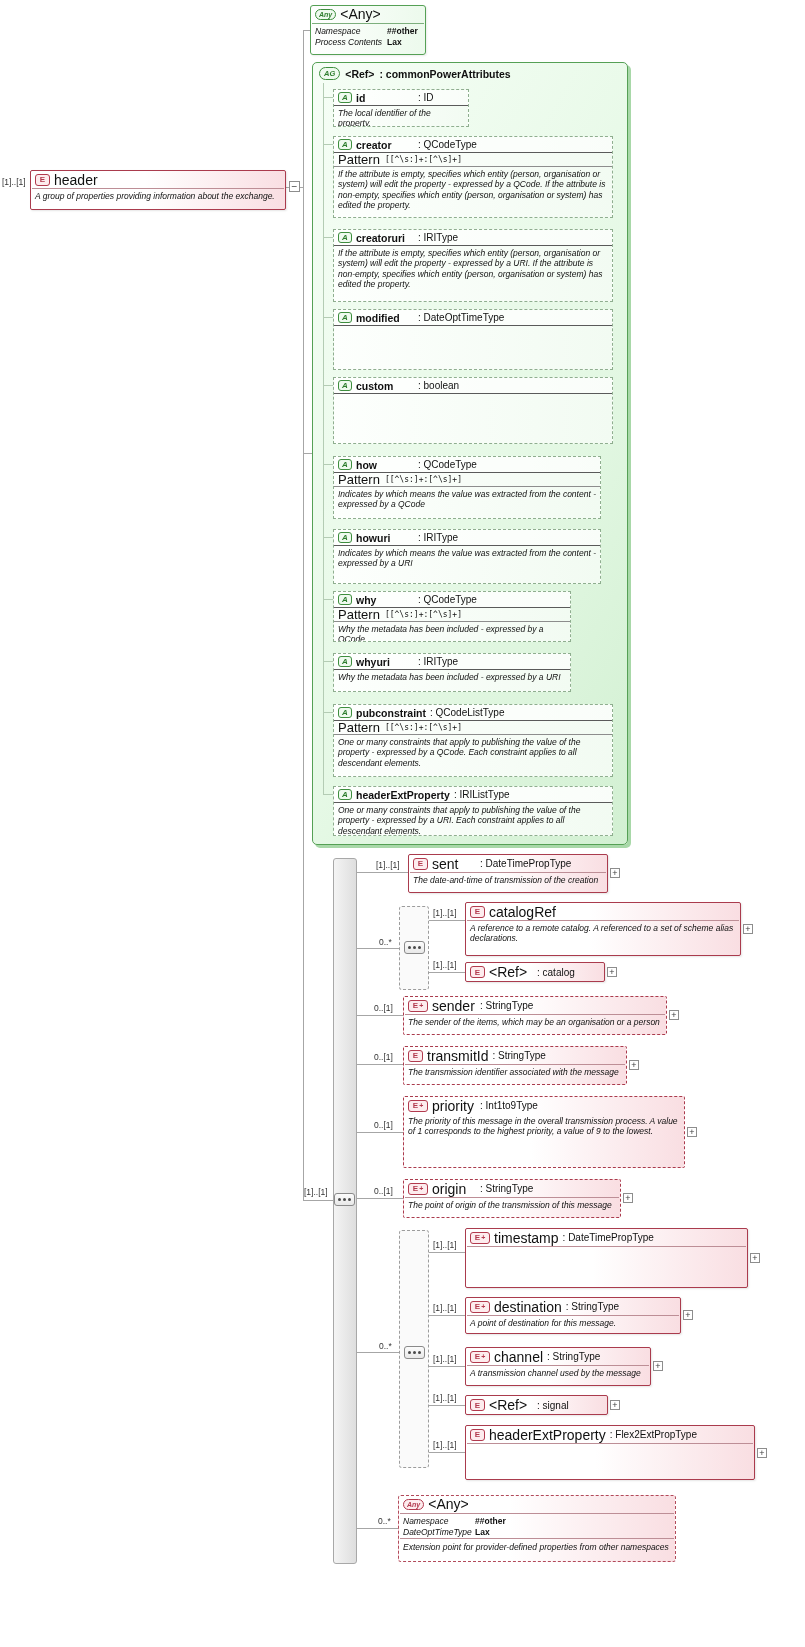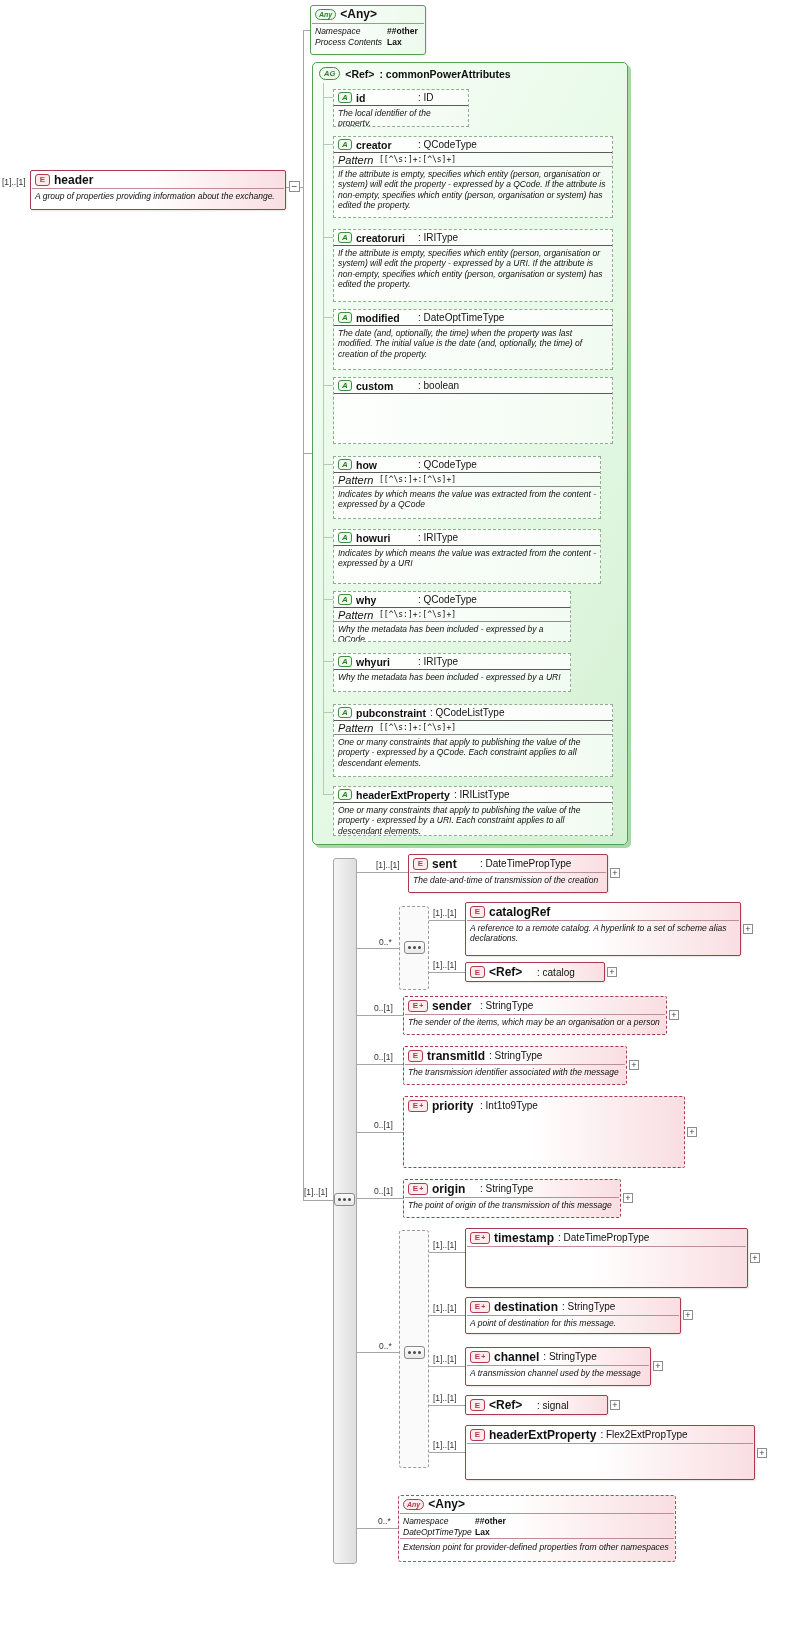"<Any>" .ename { font-size: 12px -> 14px; font-weight: bold -> normal }
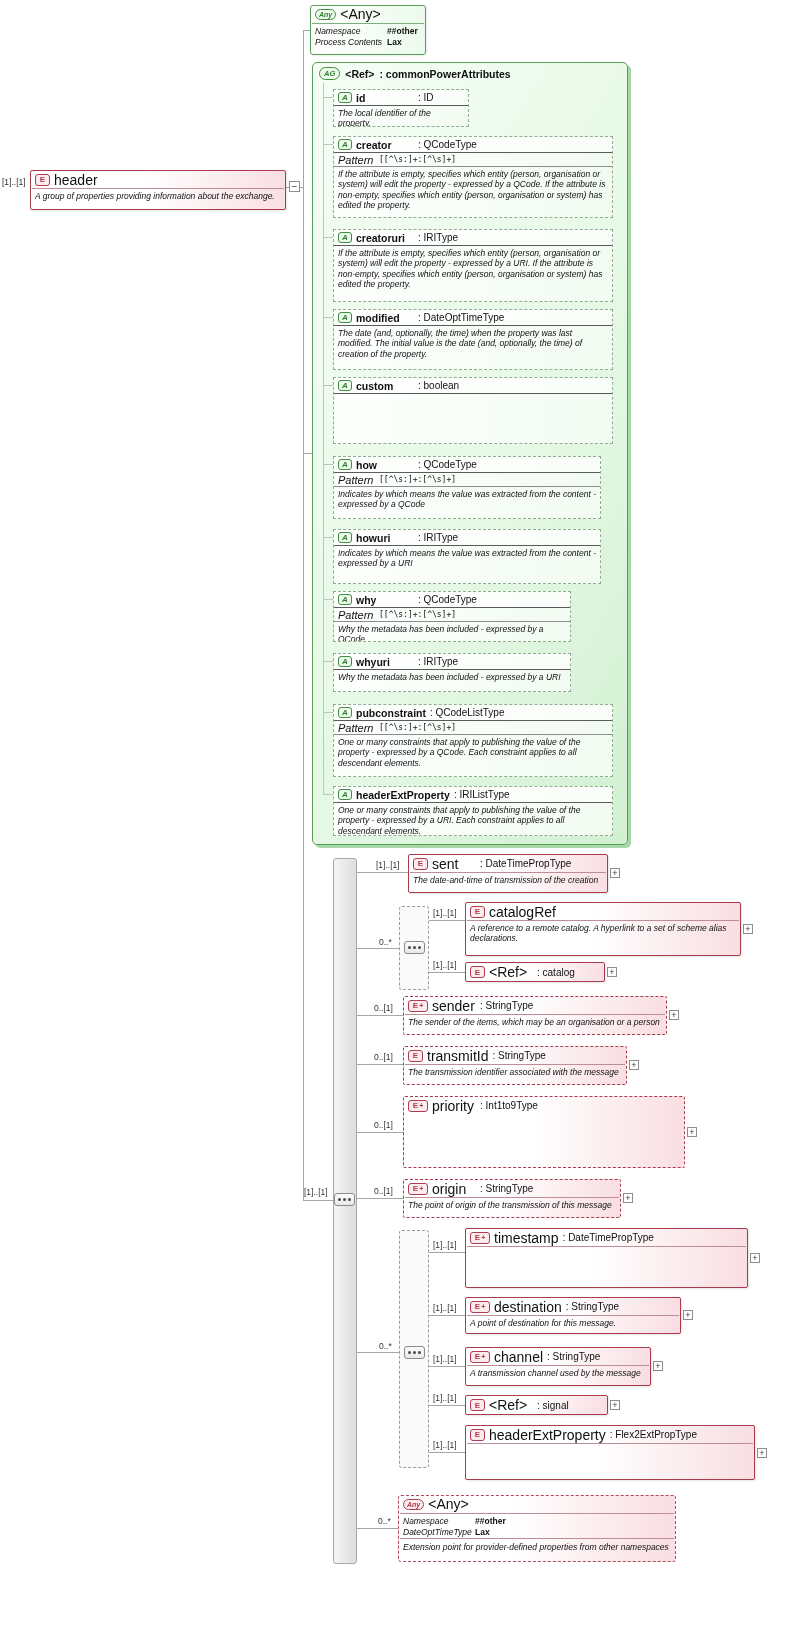"Pattern" .flabel { font-size: 11px -> 13px; font-style: italic -> none }
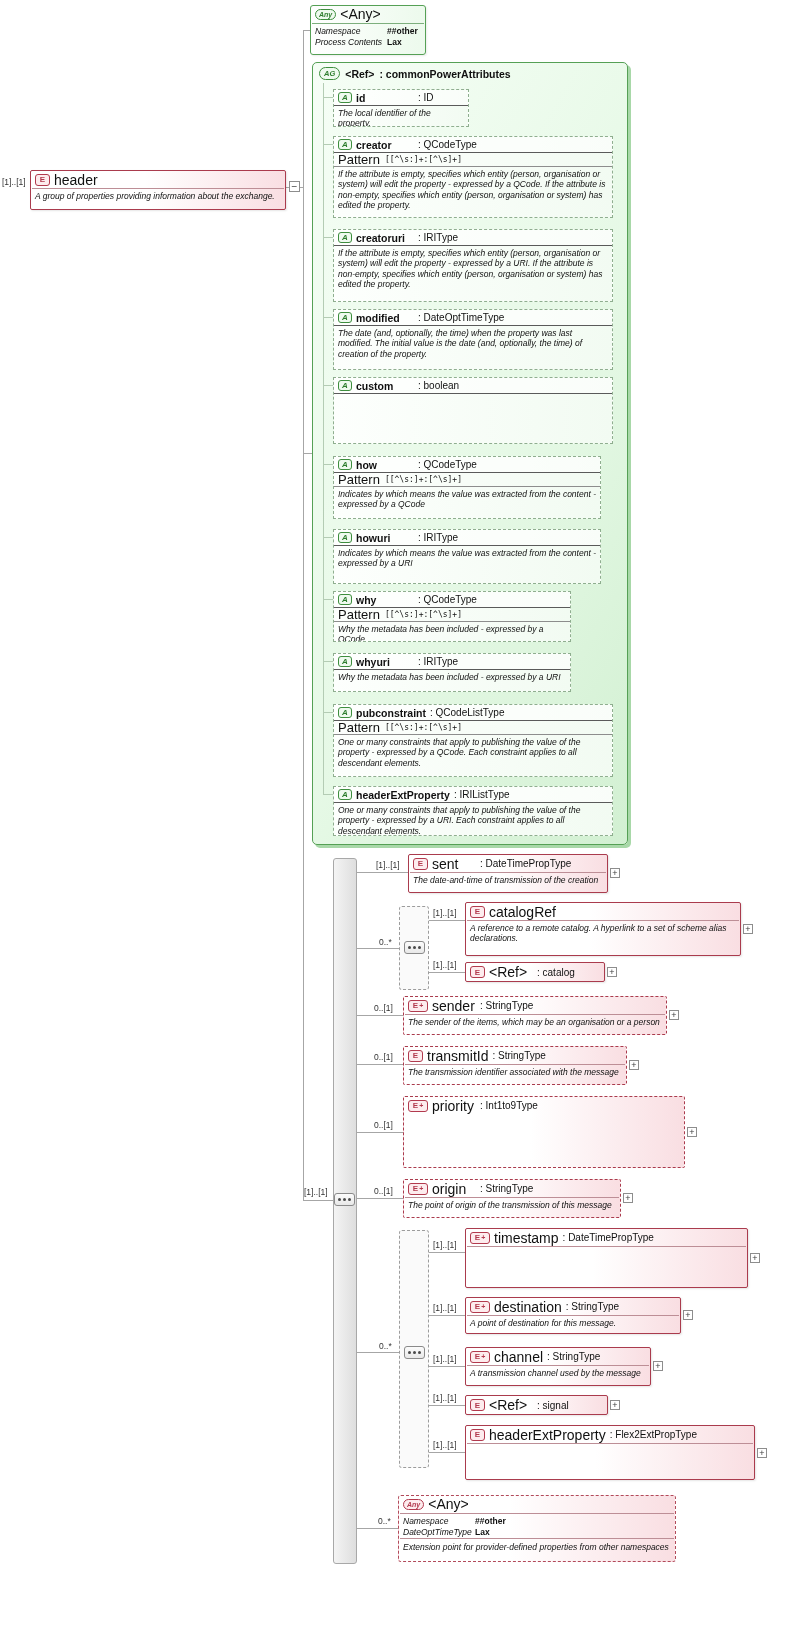"The date (and, optionally, the" div.desc { html: <div>The date (and, optionally, the time) when the property was last modified. The initial value is the date (and, optionally, the time) of creation of the property.</div> -> none }
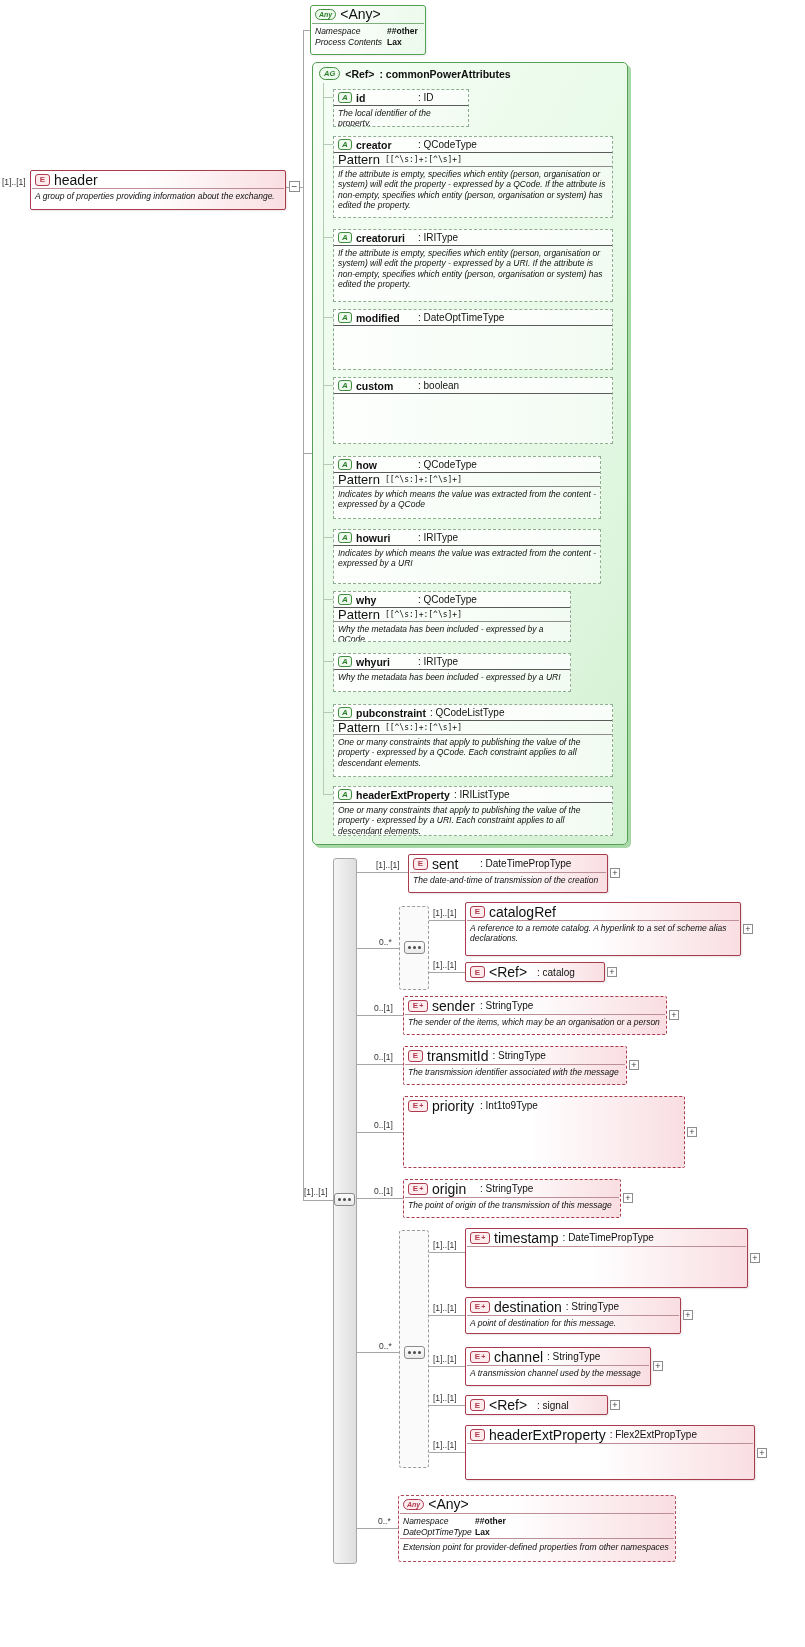"A reference to a remote" div.desc { text: hyperlink -> referenced }
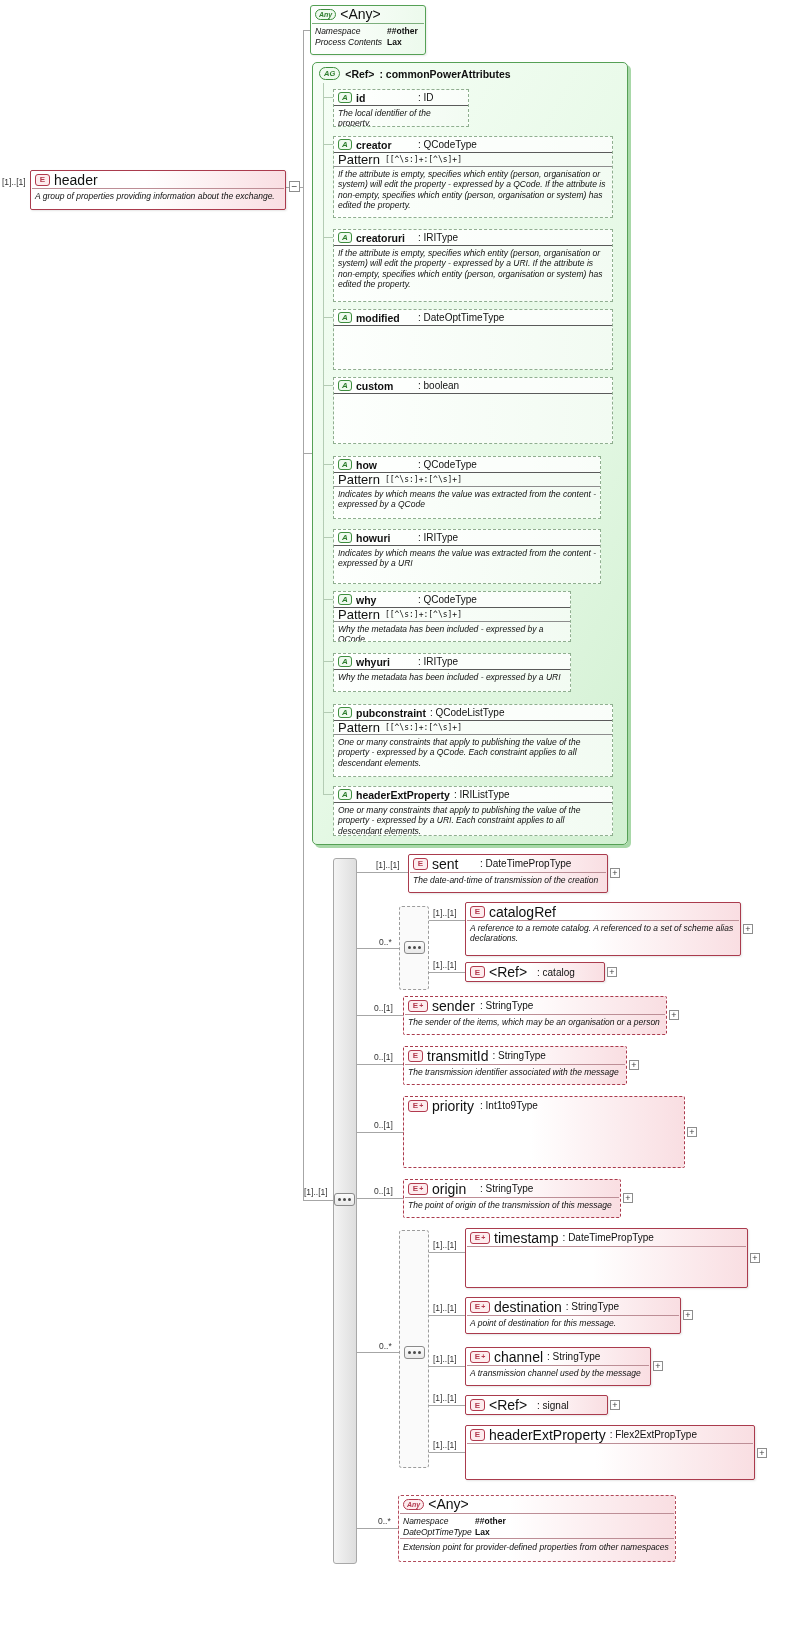"The priority of this message" div.desc { html: none -> <div>The priority of this message in the overall transmission process. A value of 1 corresponds to the highest priority, a value of 9 to the lowest.</div> }
